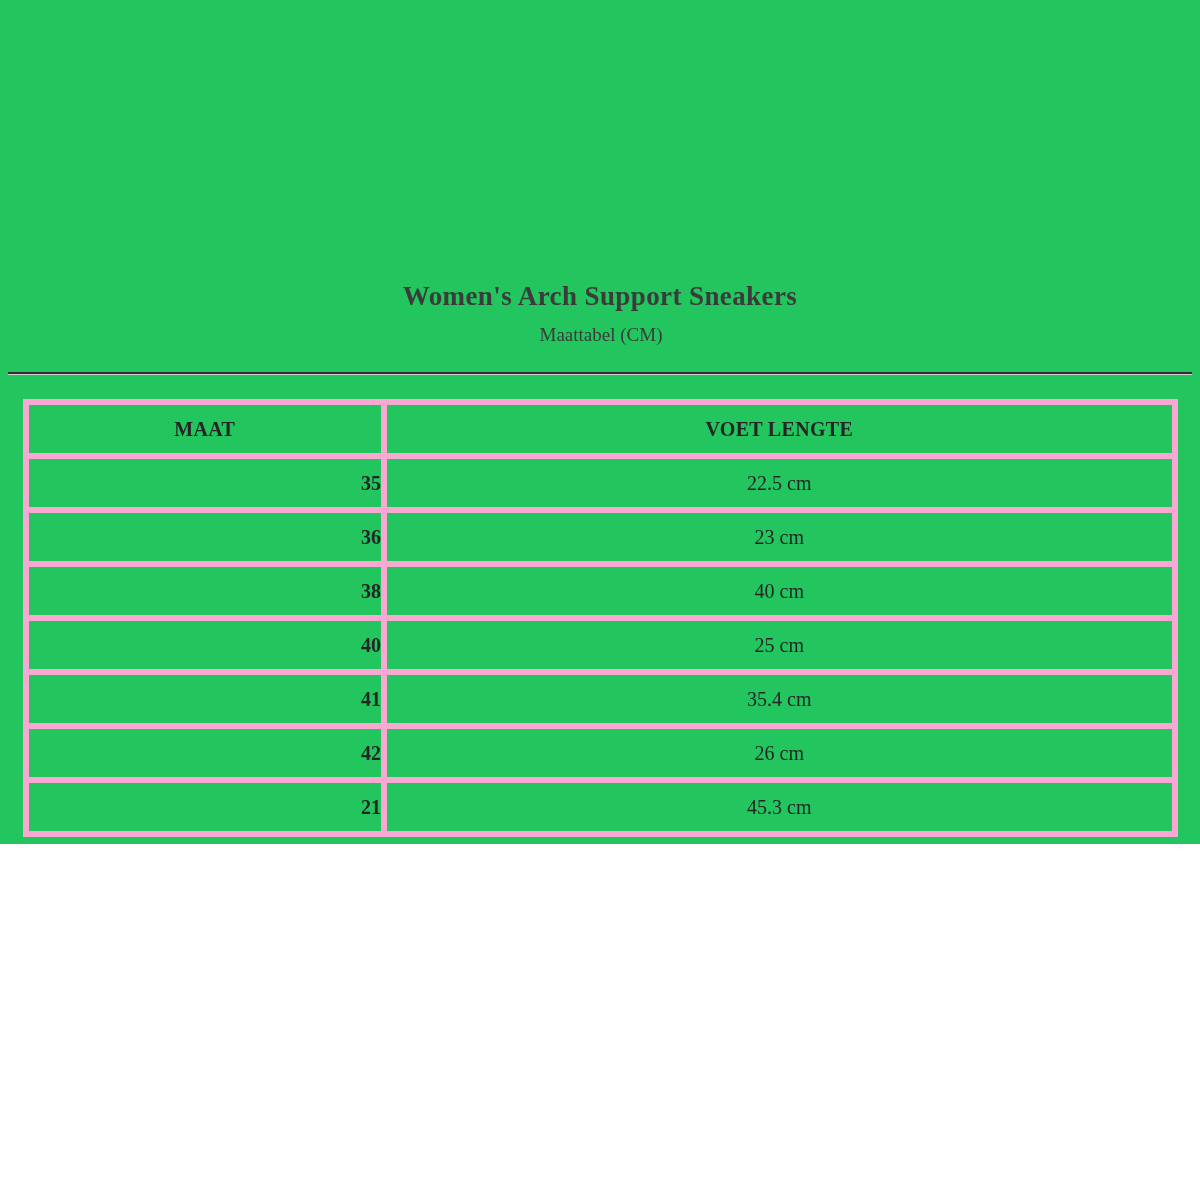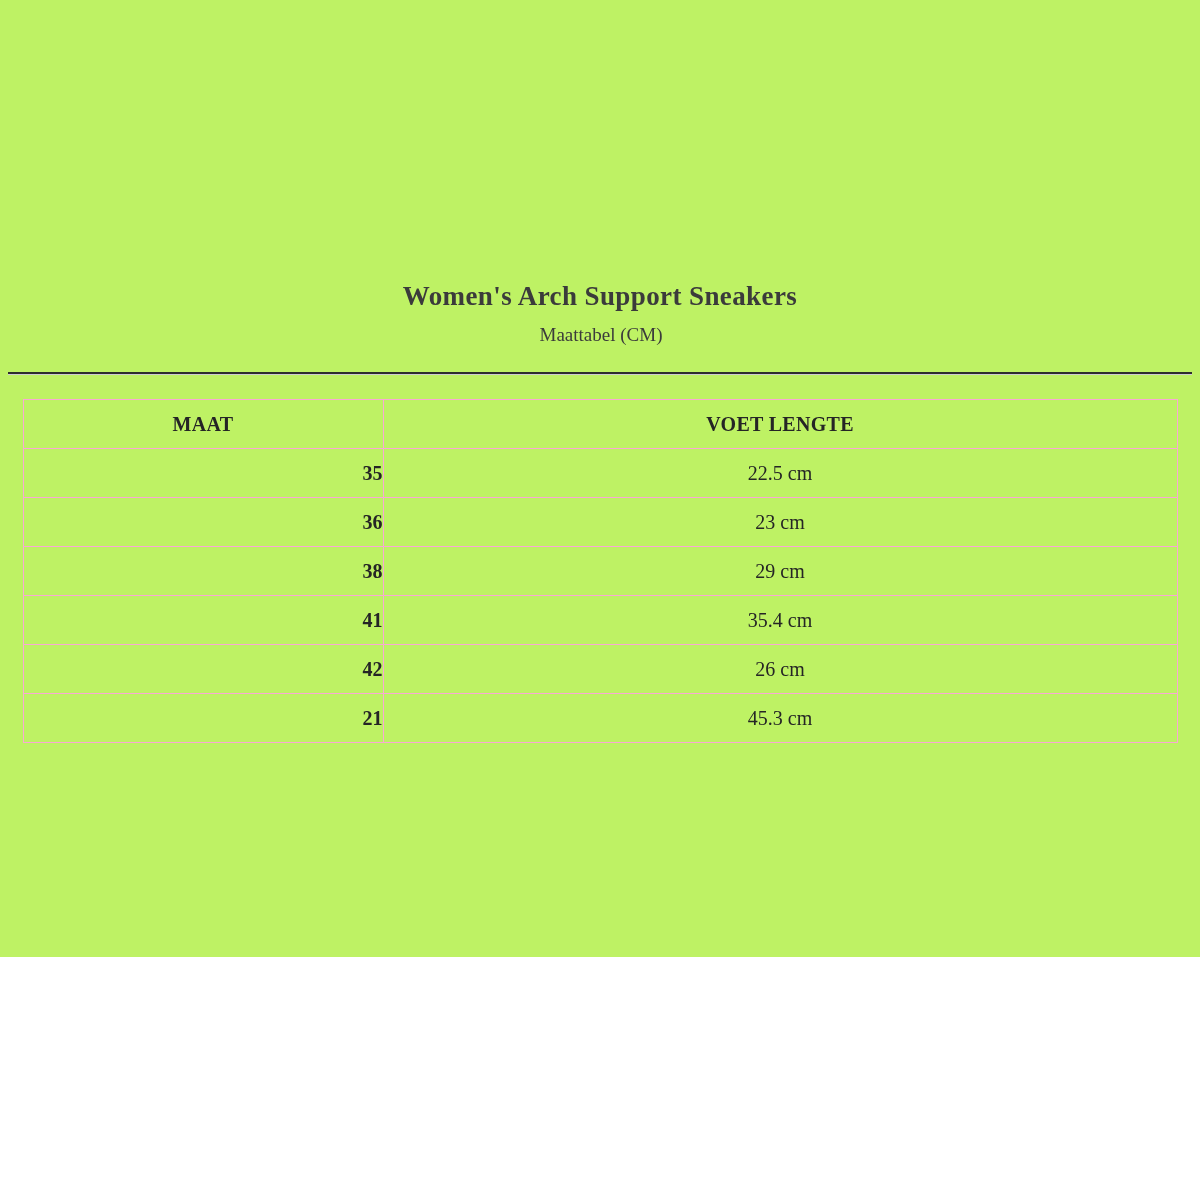"Women's Arch Support Sneakers" .page { background: #bef264 -> #22c55e; height: 957px -> 844px }
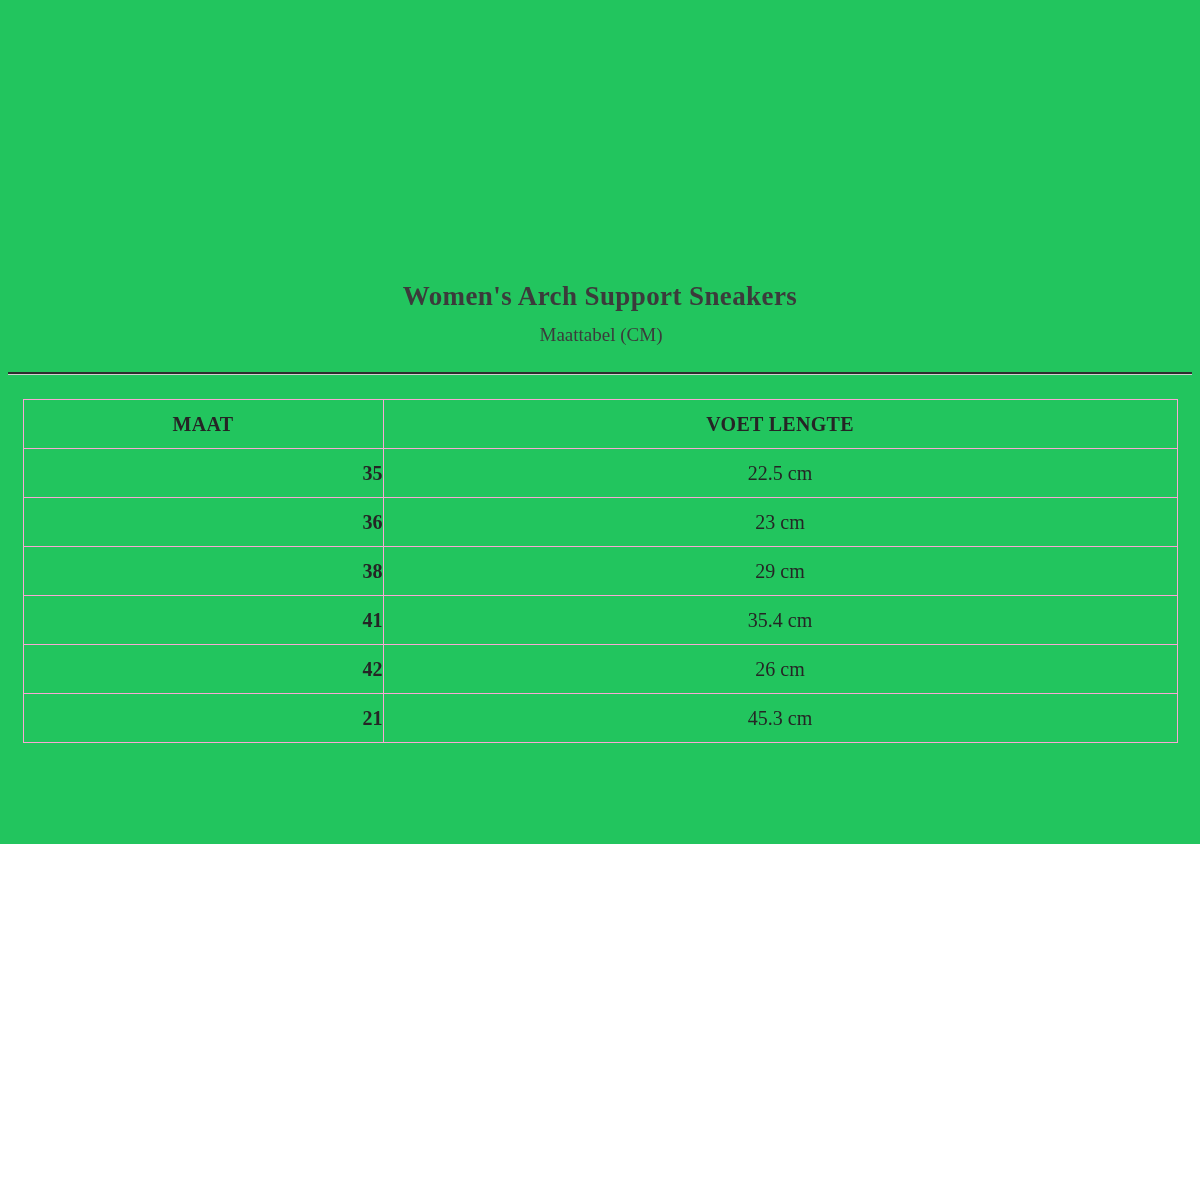"MAAT" table.size-table th, table.size-table td { border: 1px solid #f9a8d4 -> 6px solid #f9a8d4 }
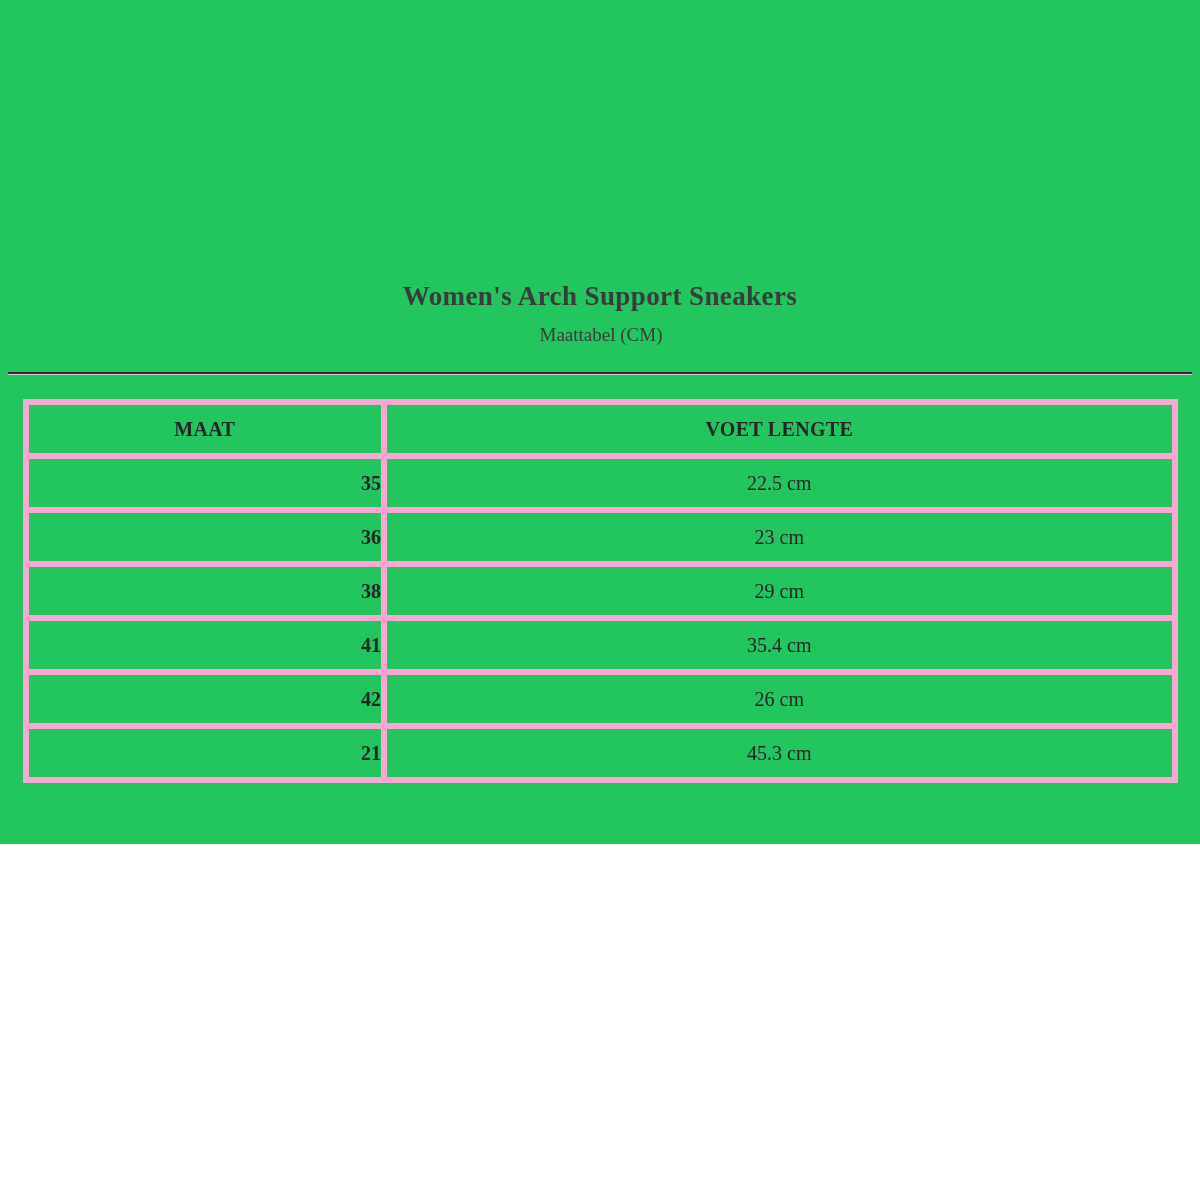"29 cm" td.col-length { text: 29 -> 40 }
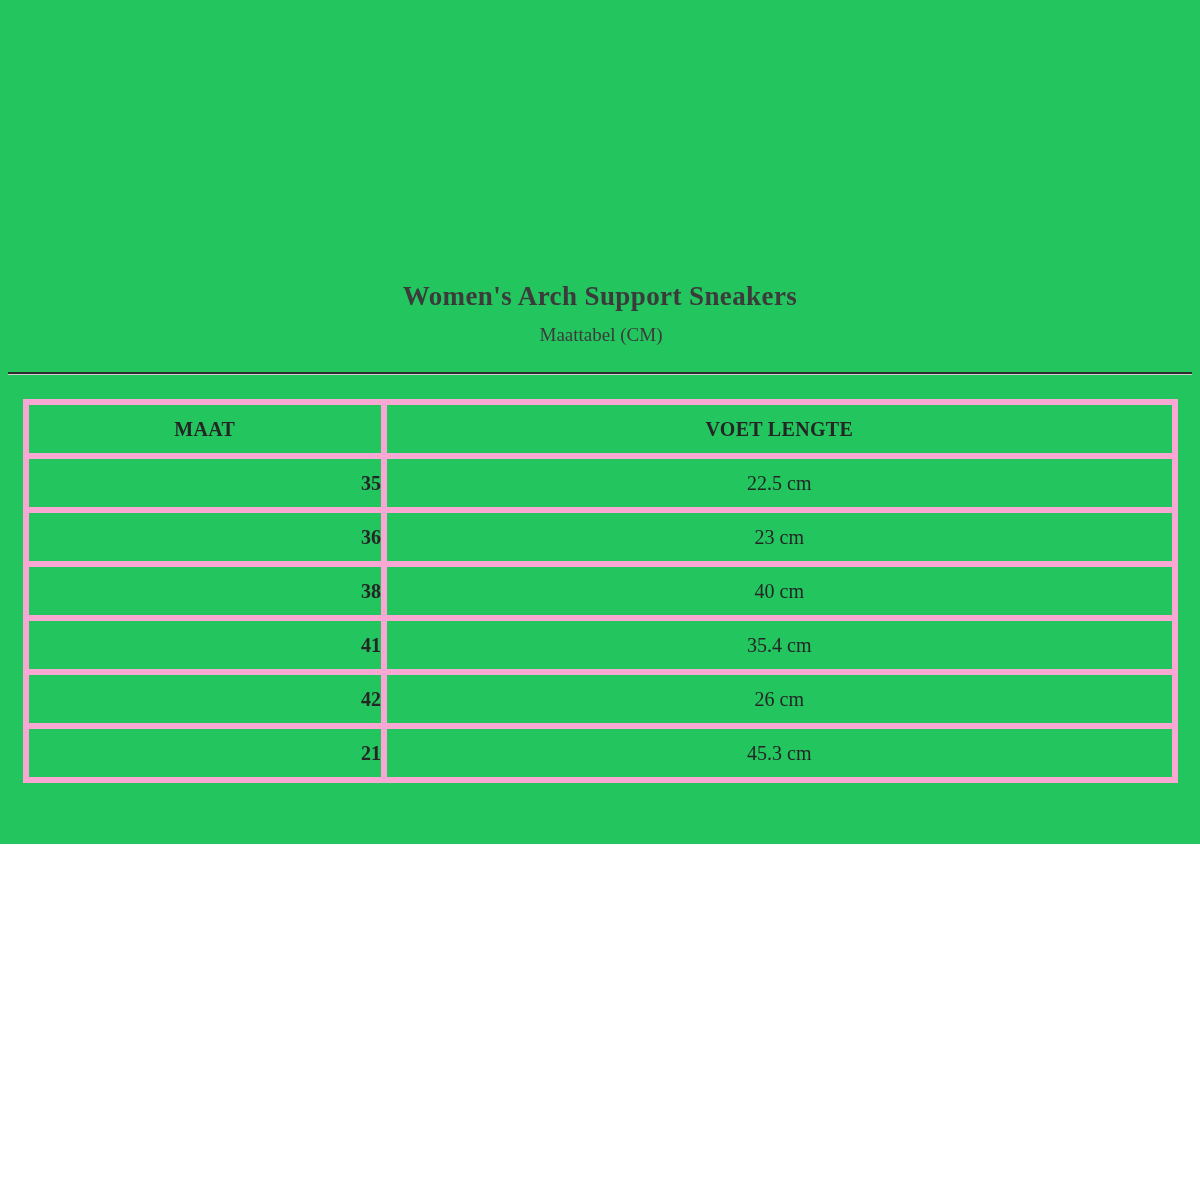"40" tr { html: none -> <tr> <td>40</td> <td>25 cm</td> </tr> }
